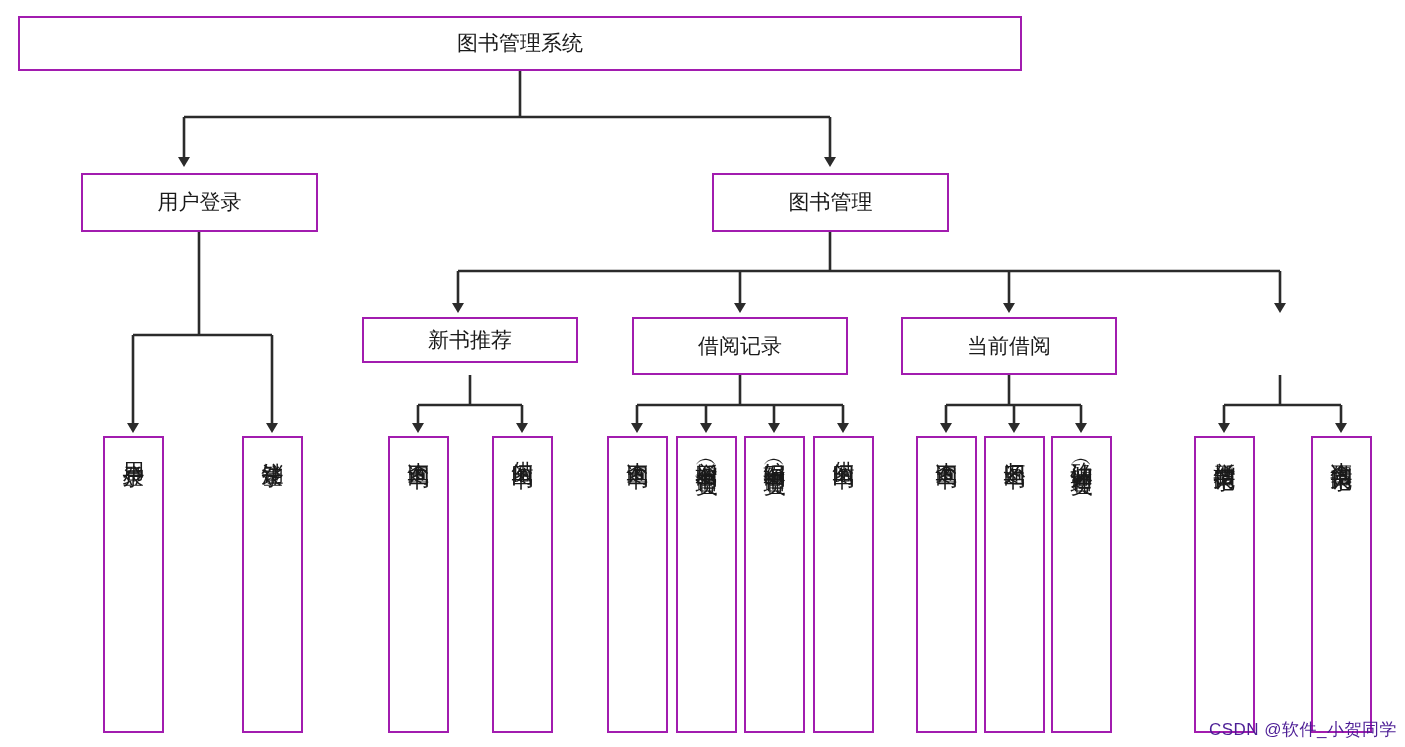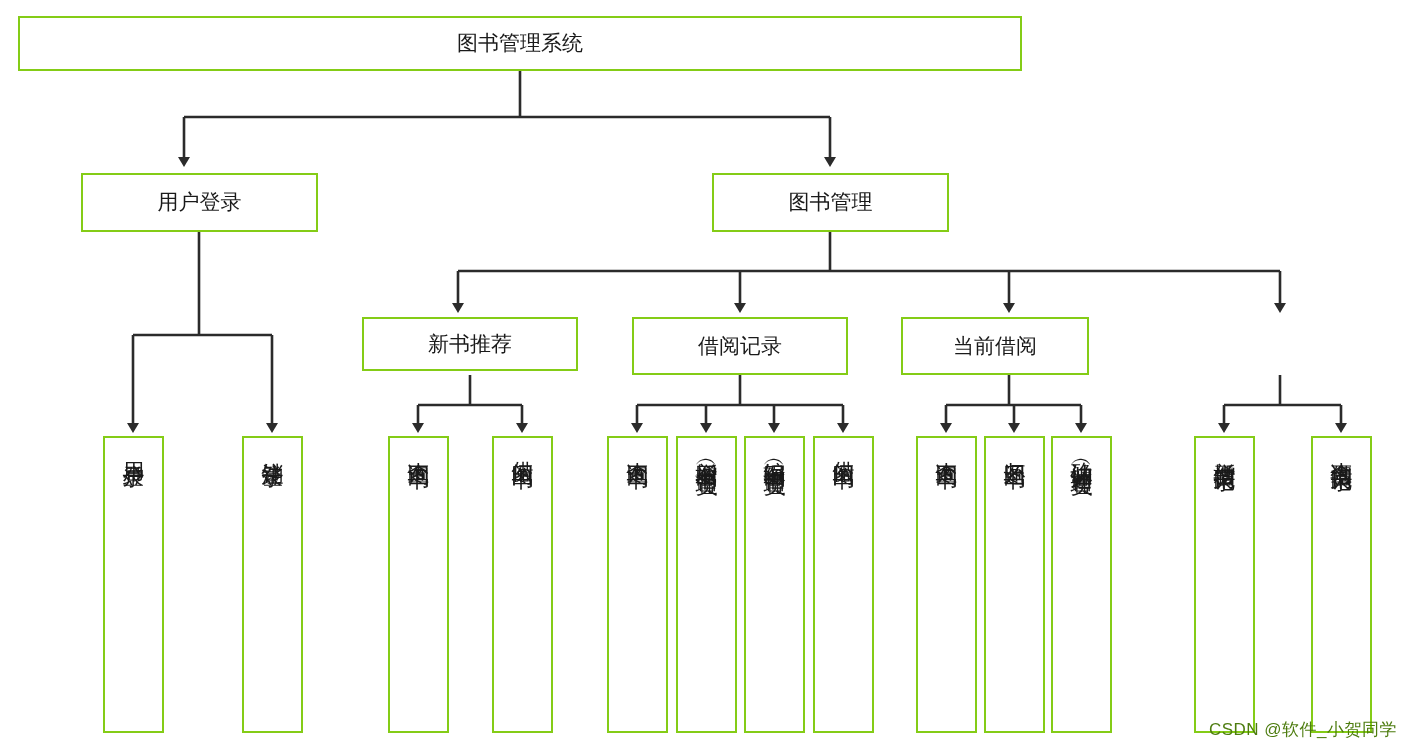"图书管理系统" .node { border: 2px solid #84cc16 -> 2px solid #a21caf }
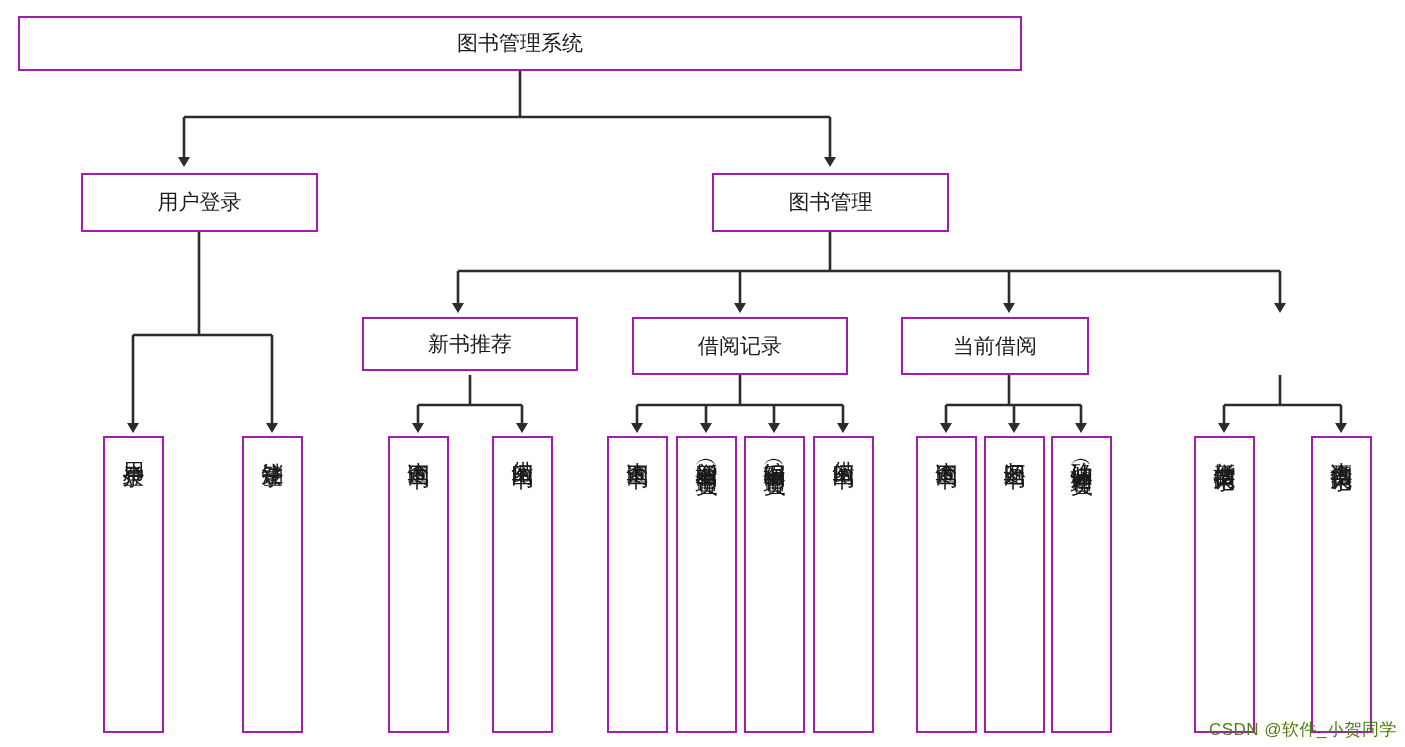"新书推荐" div.node { height: 54px -> 46px }
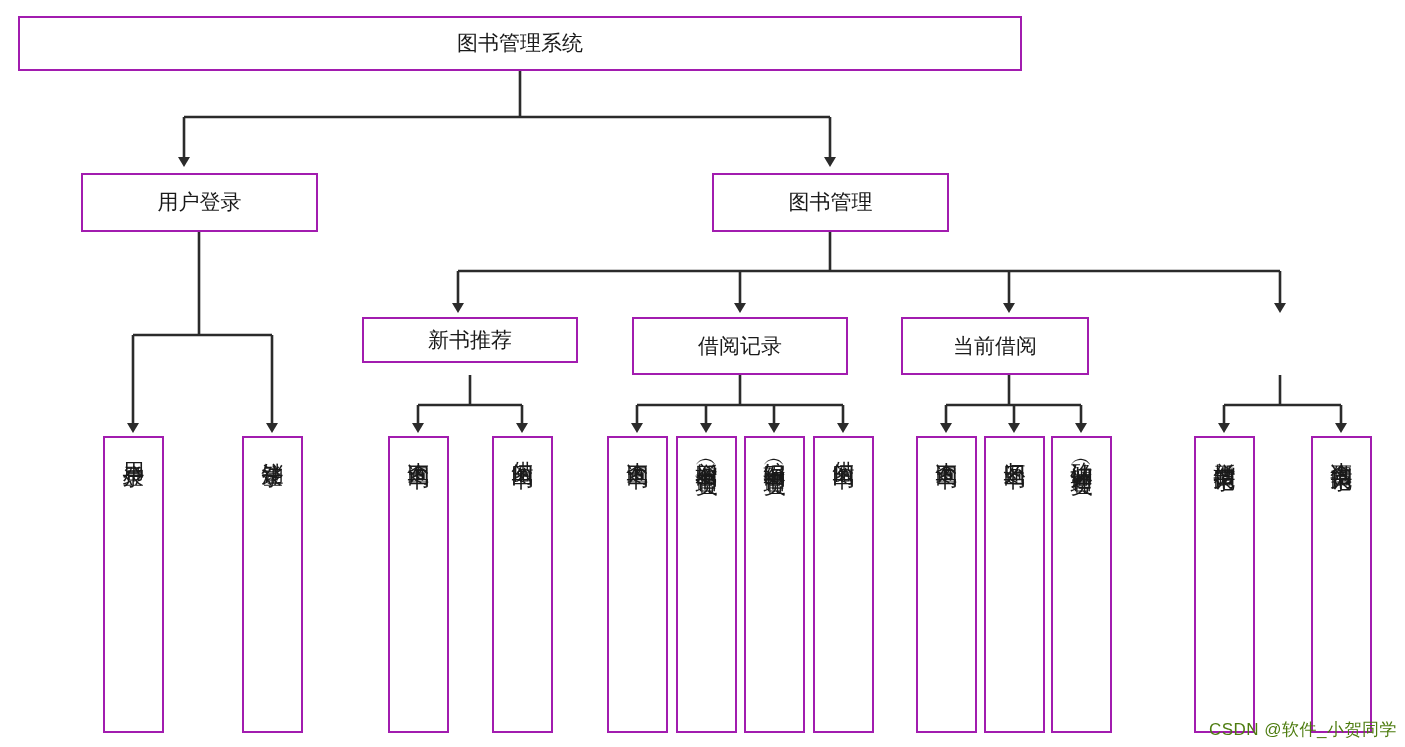"当前借阅" div.node { width: 188px -> 216px }
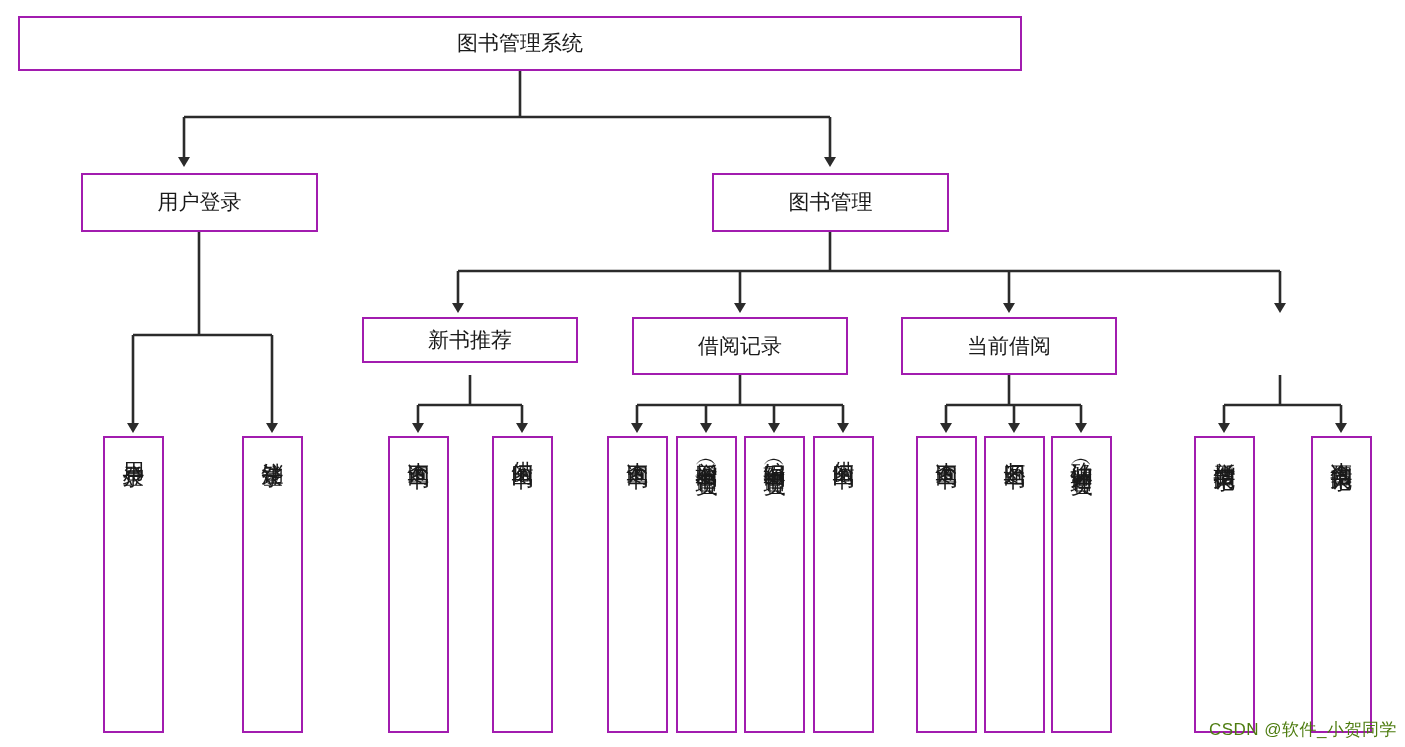"CSDN @软件_小贺同学" #watermark { color: #4d7c0f -> #4c1d95 }
